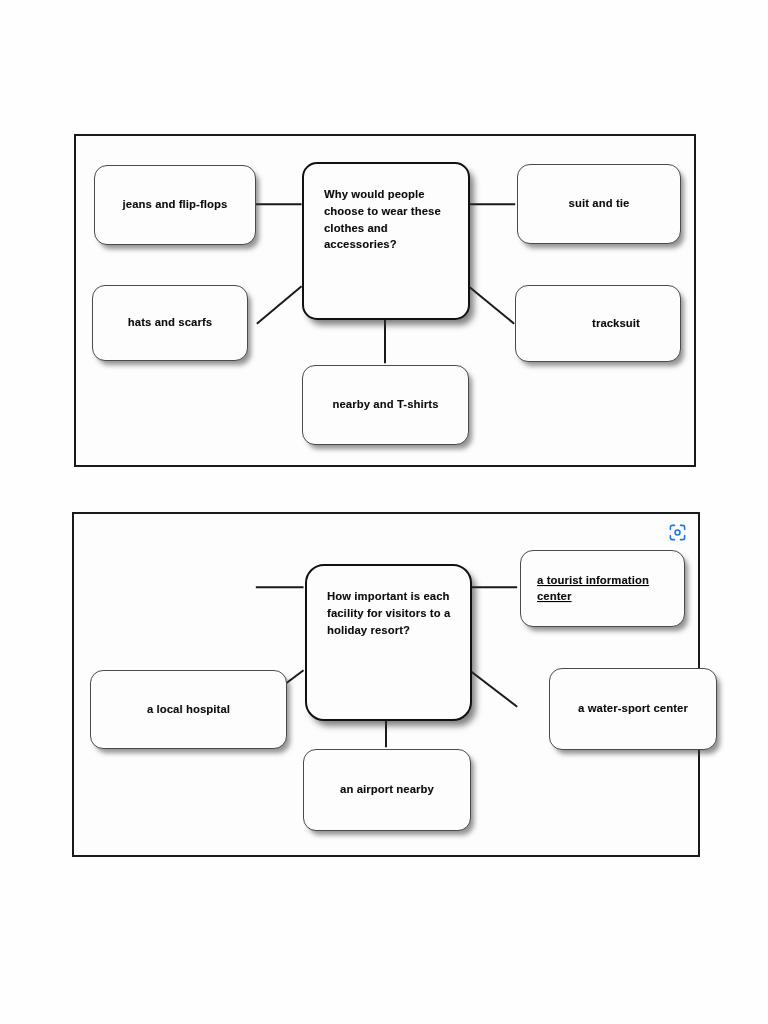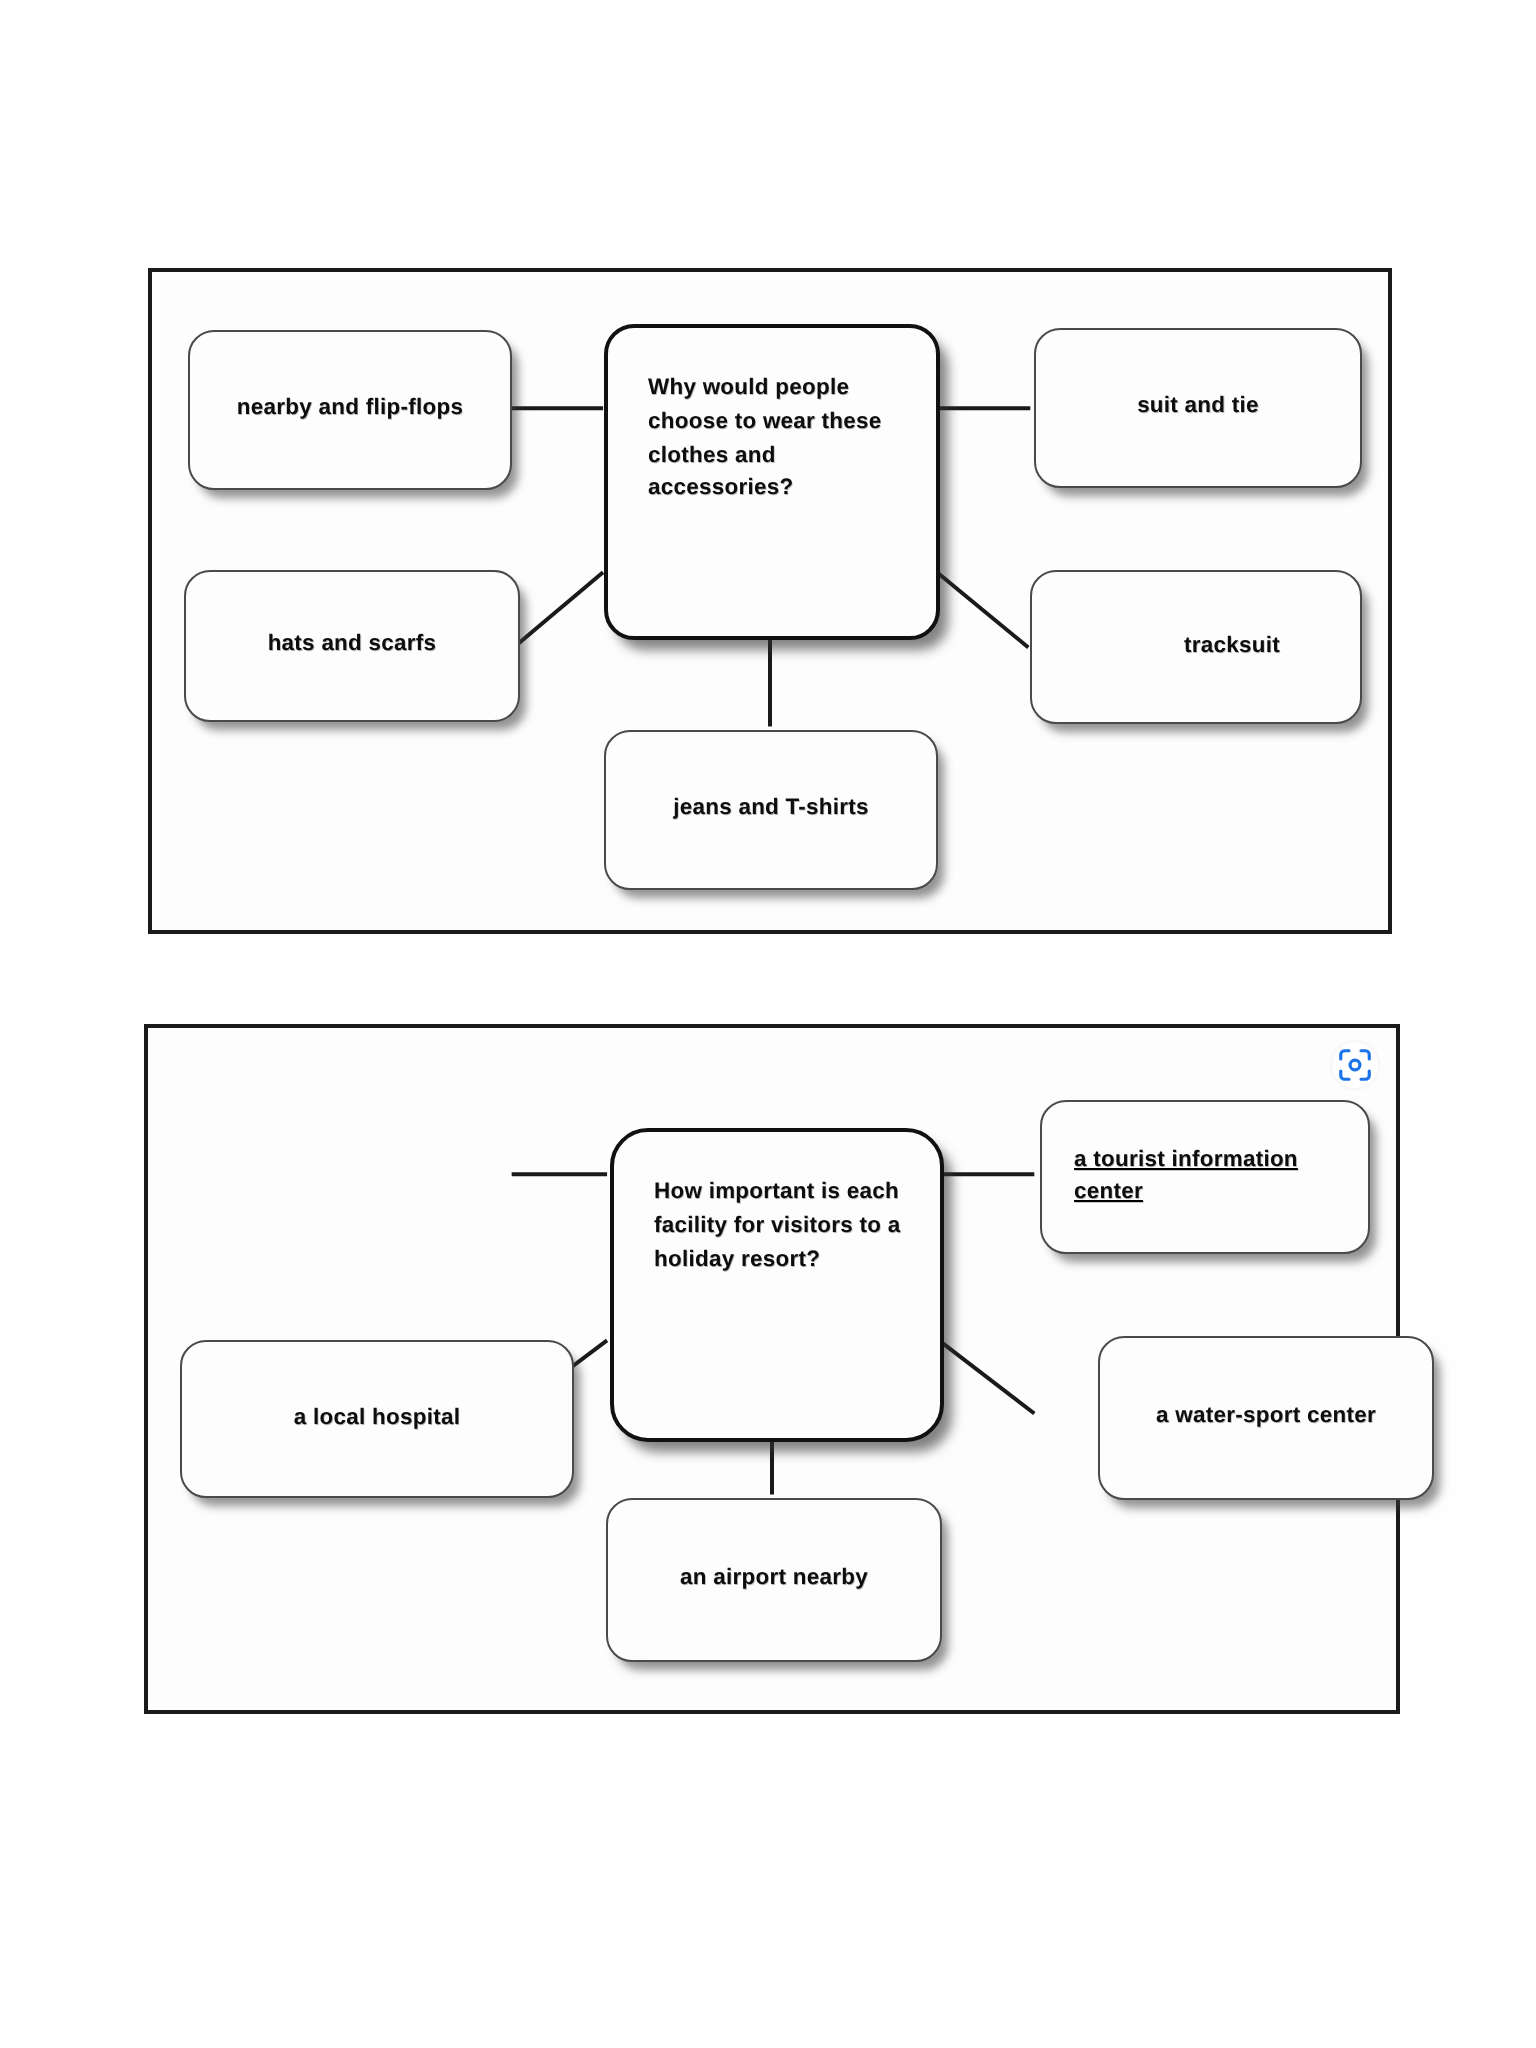"nearby and flip-flops" span.node-label { text: nearby -> jeans }
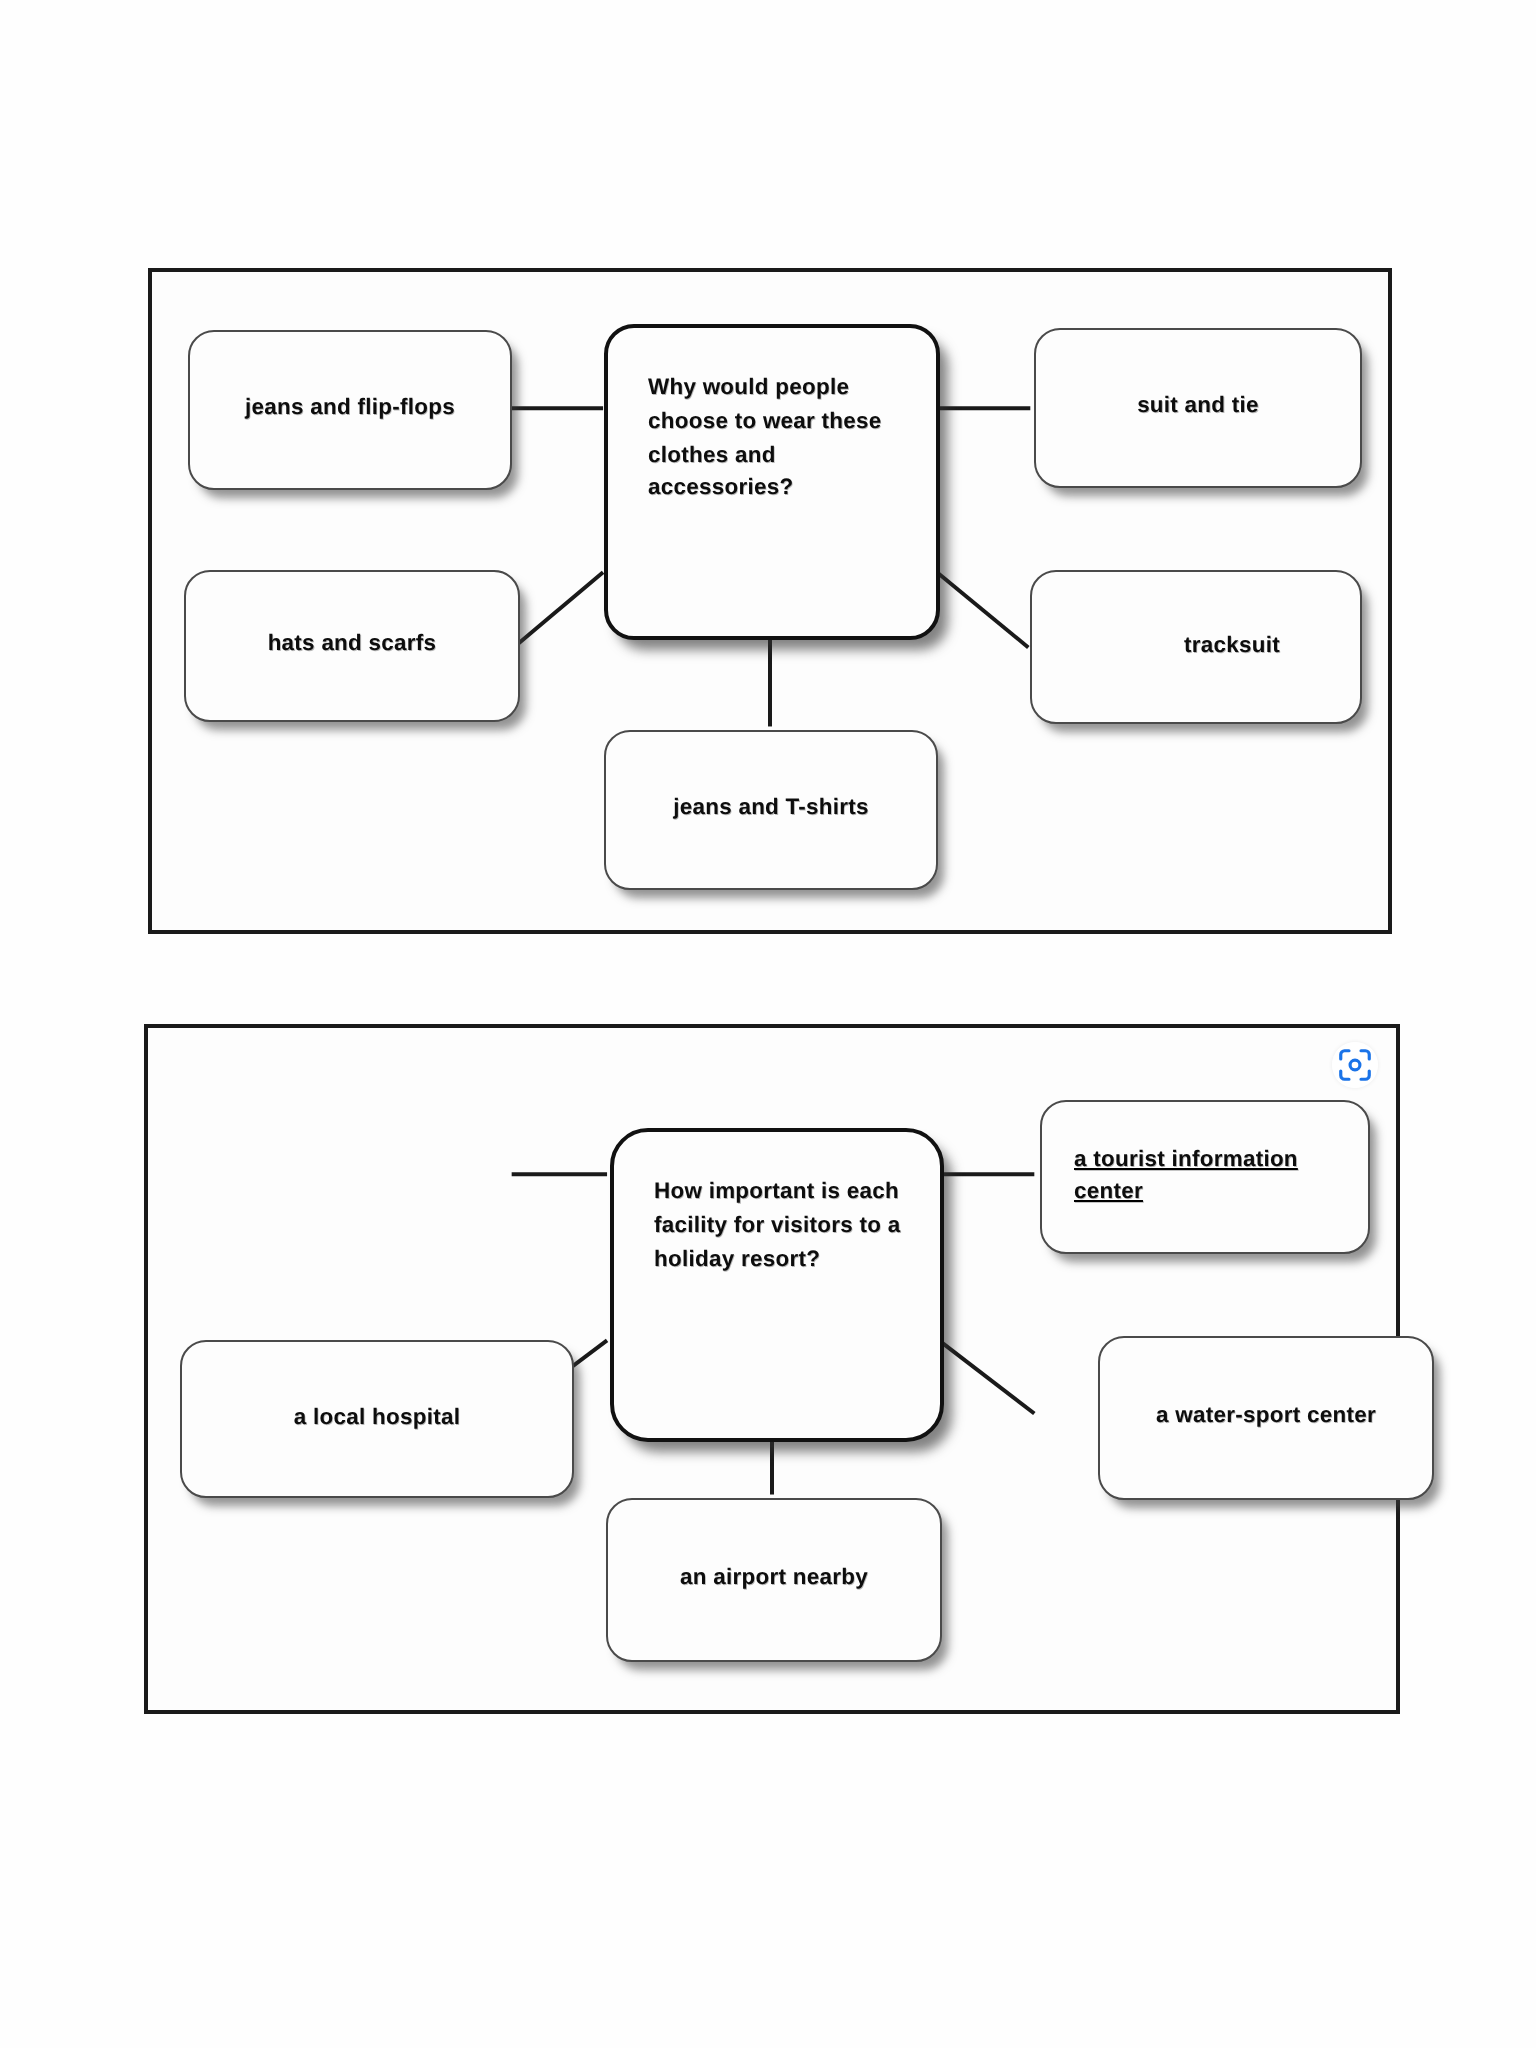"hats and scarfs" div.node { width: 168px -> 156px }
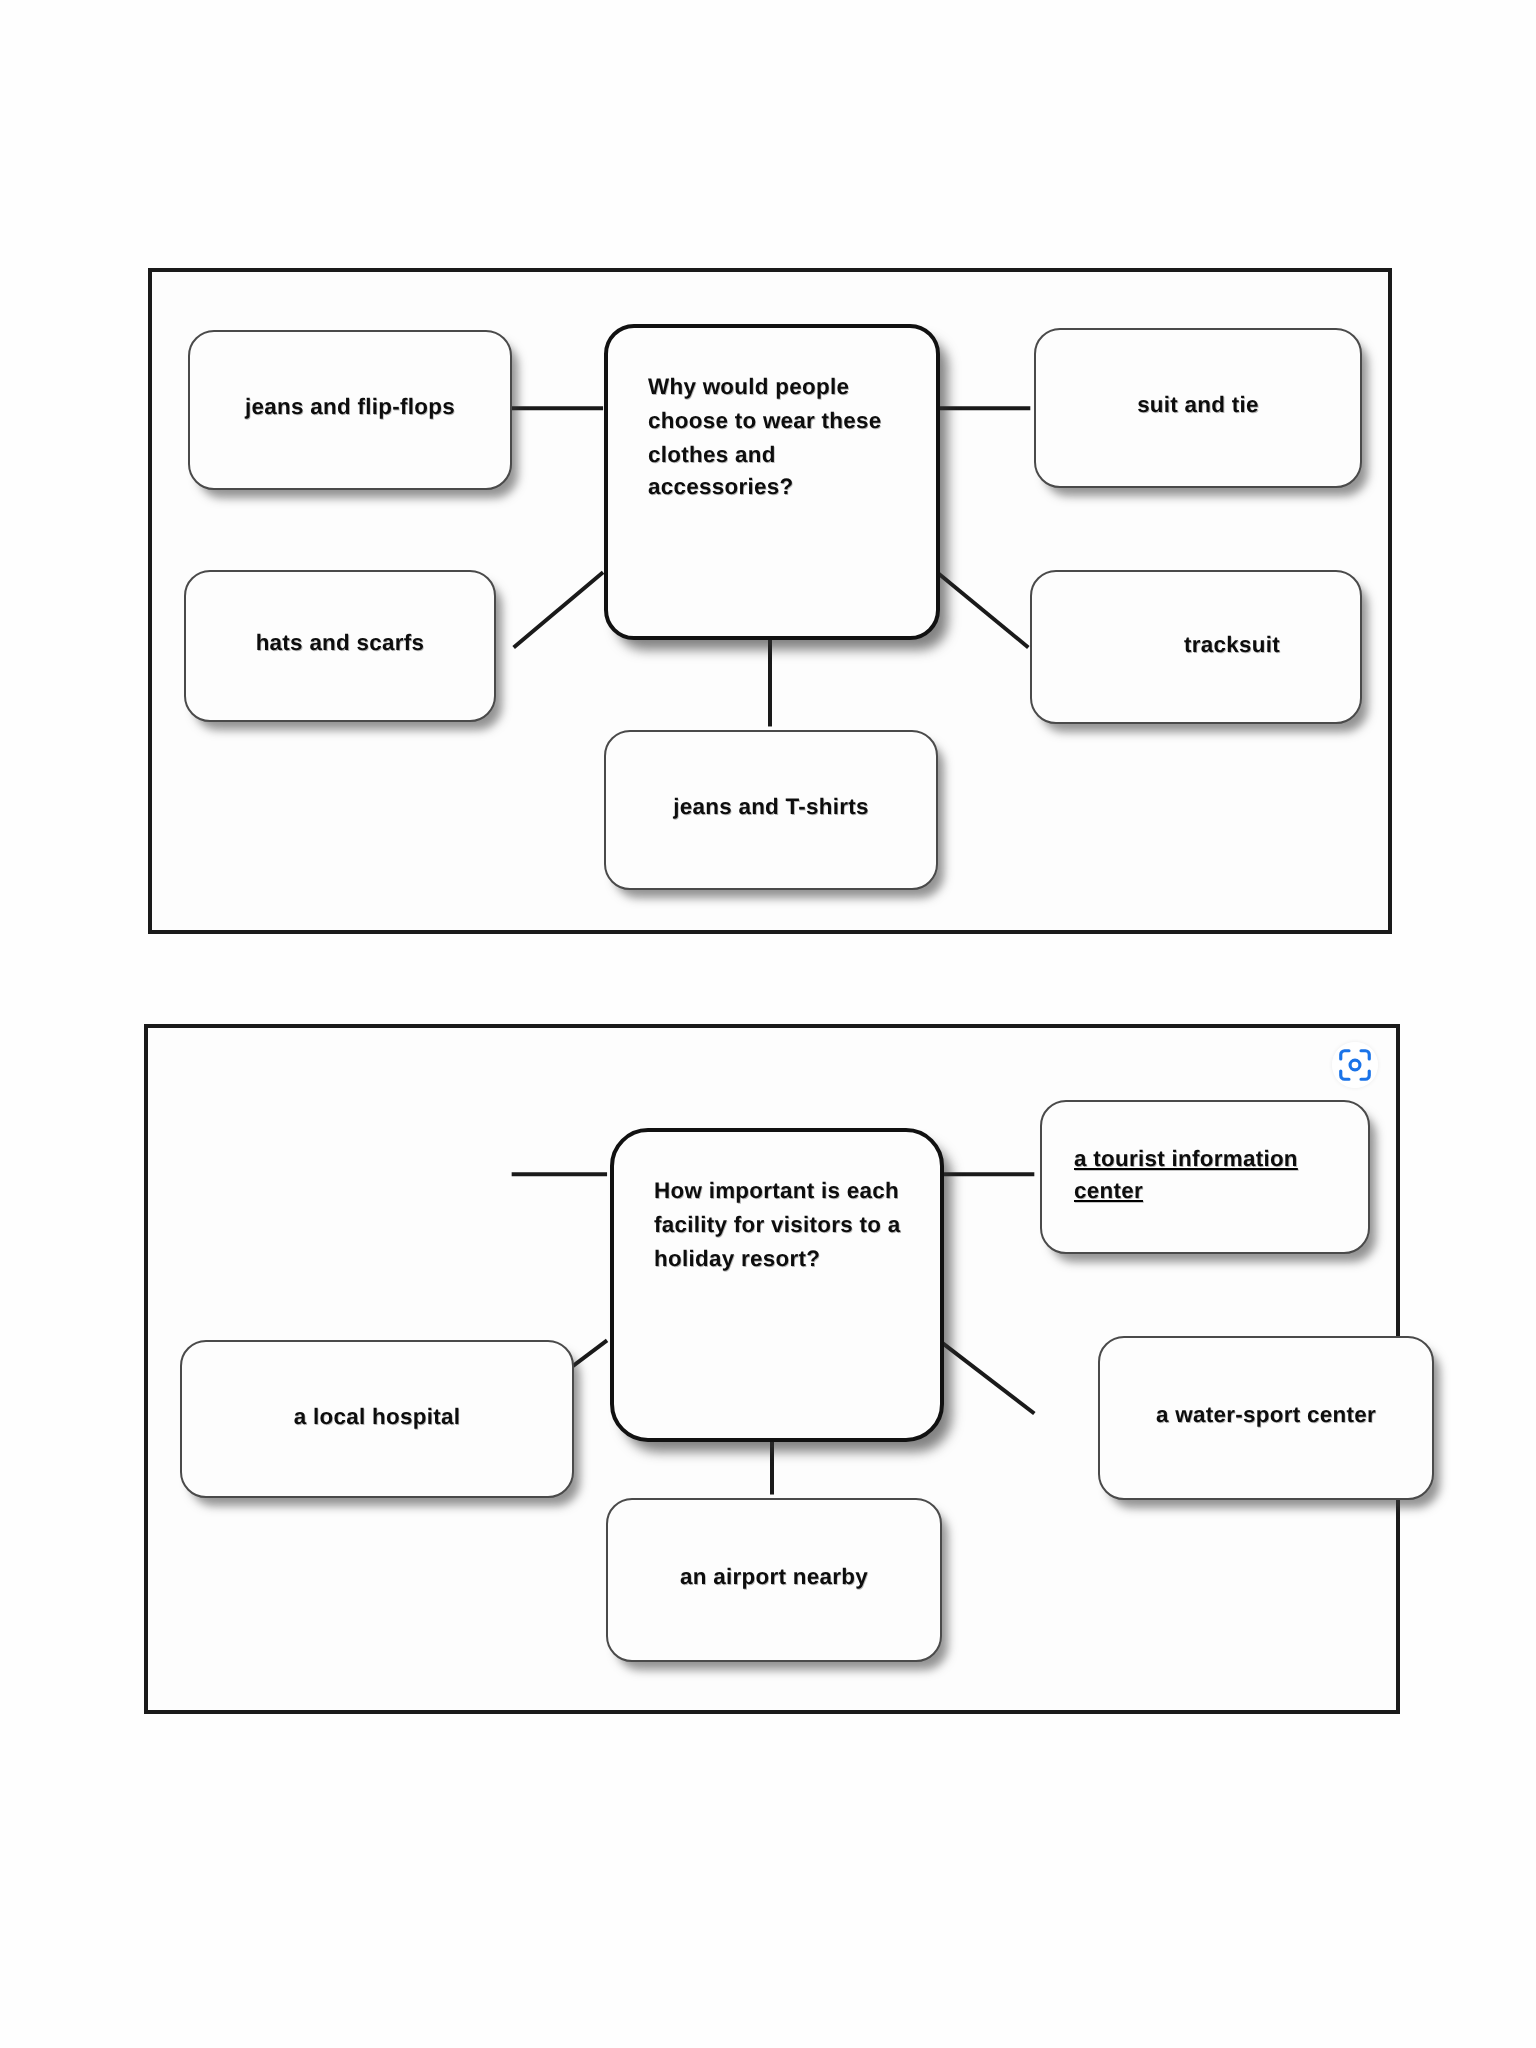"jeans and T-shirts" span.node-label { text: jeans -> nearby }
